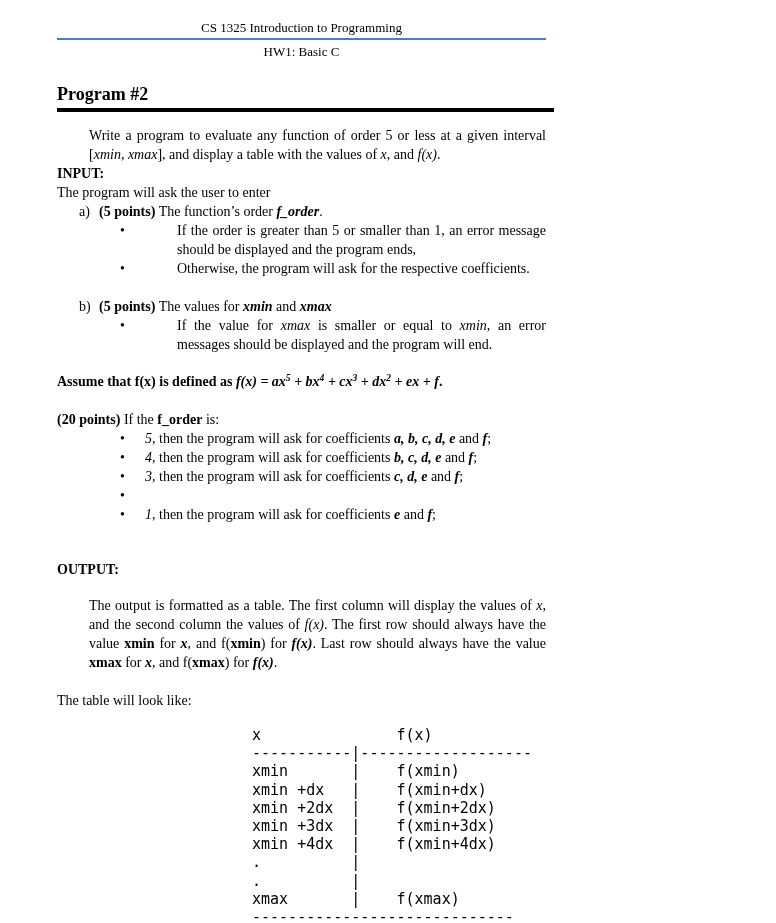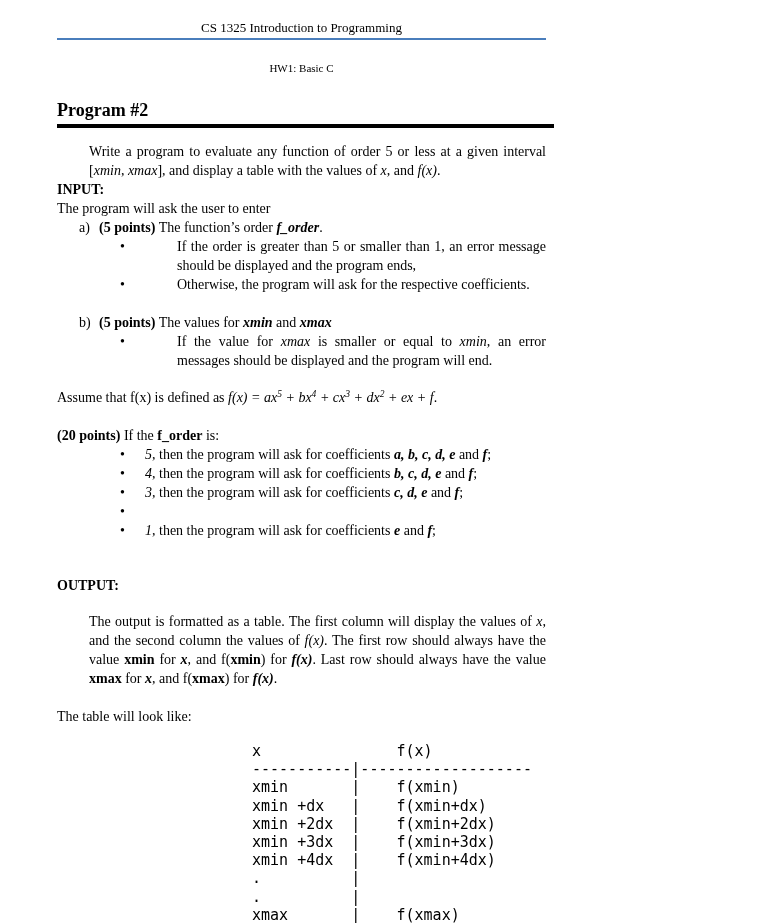"HW1: Basic C" .hw { font-size: 11px -> 13px; margin-top: 20px -> 4px }
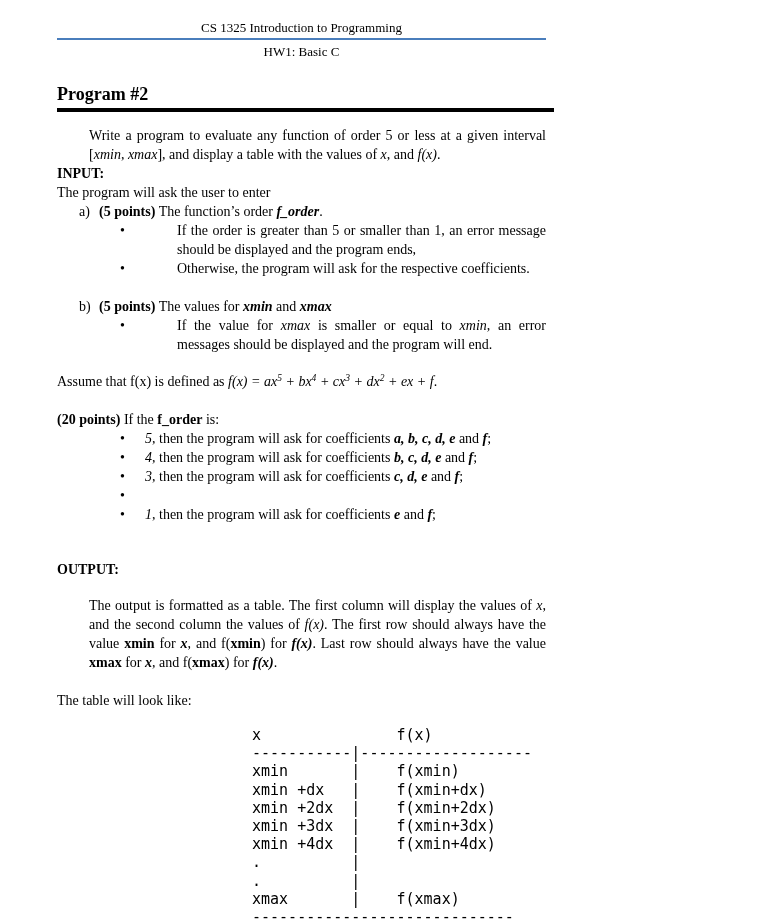"Assume that f(x) is defined" .mt-assume { font-weight: none -> bold }
